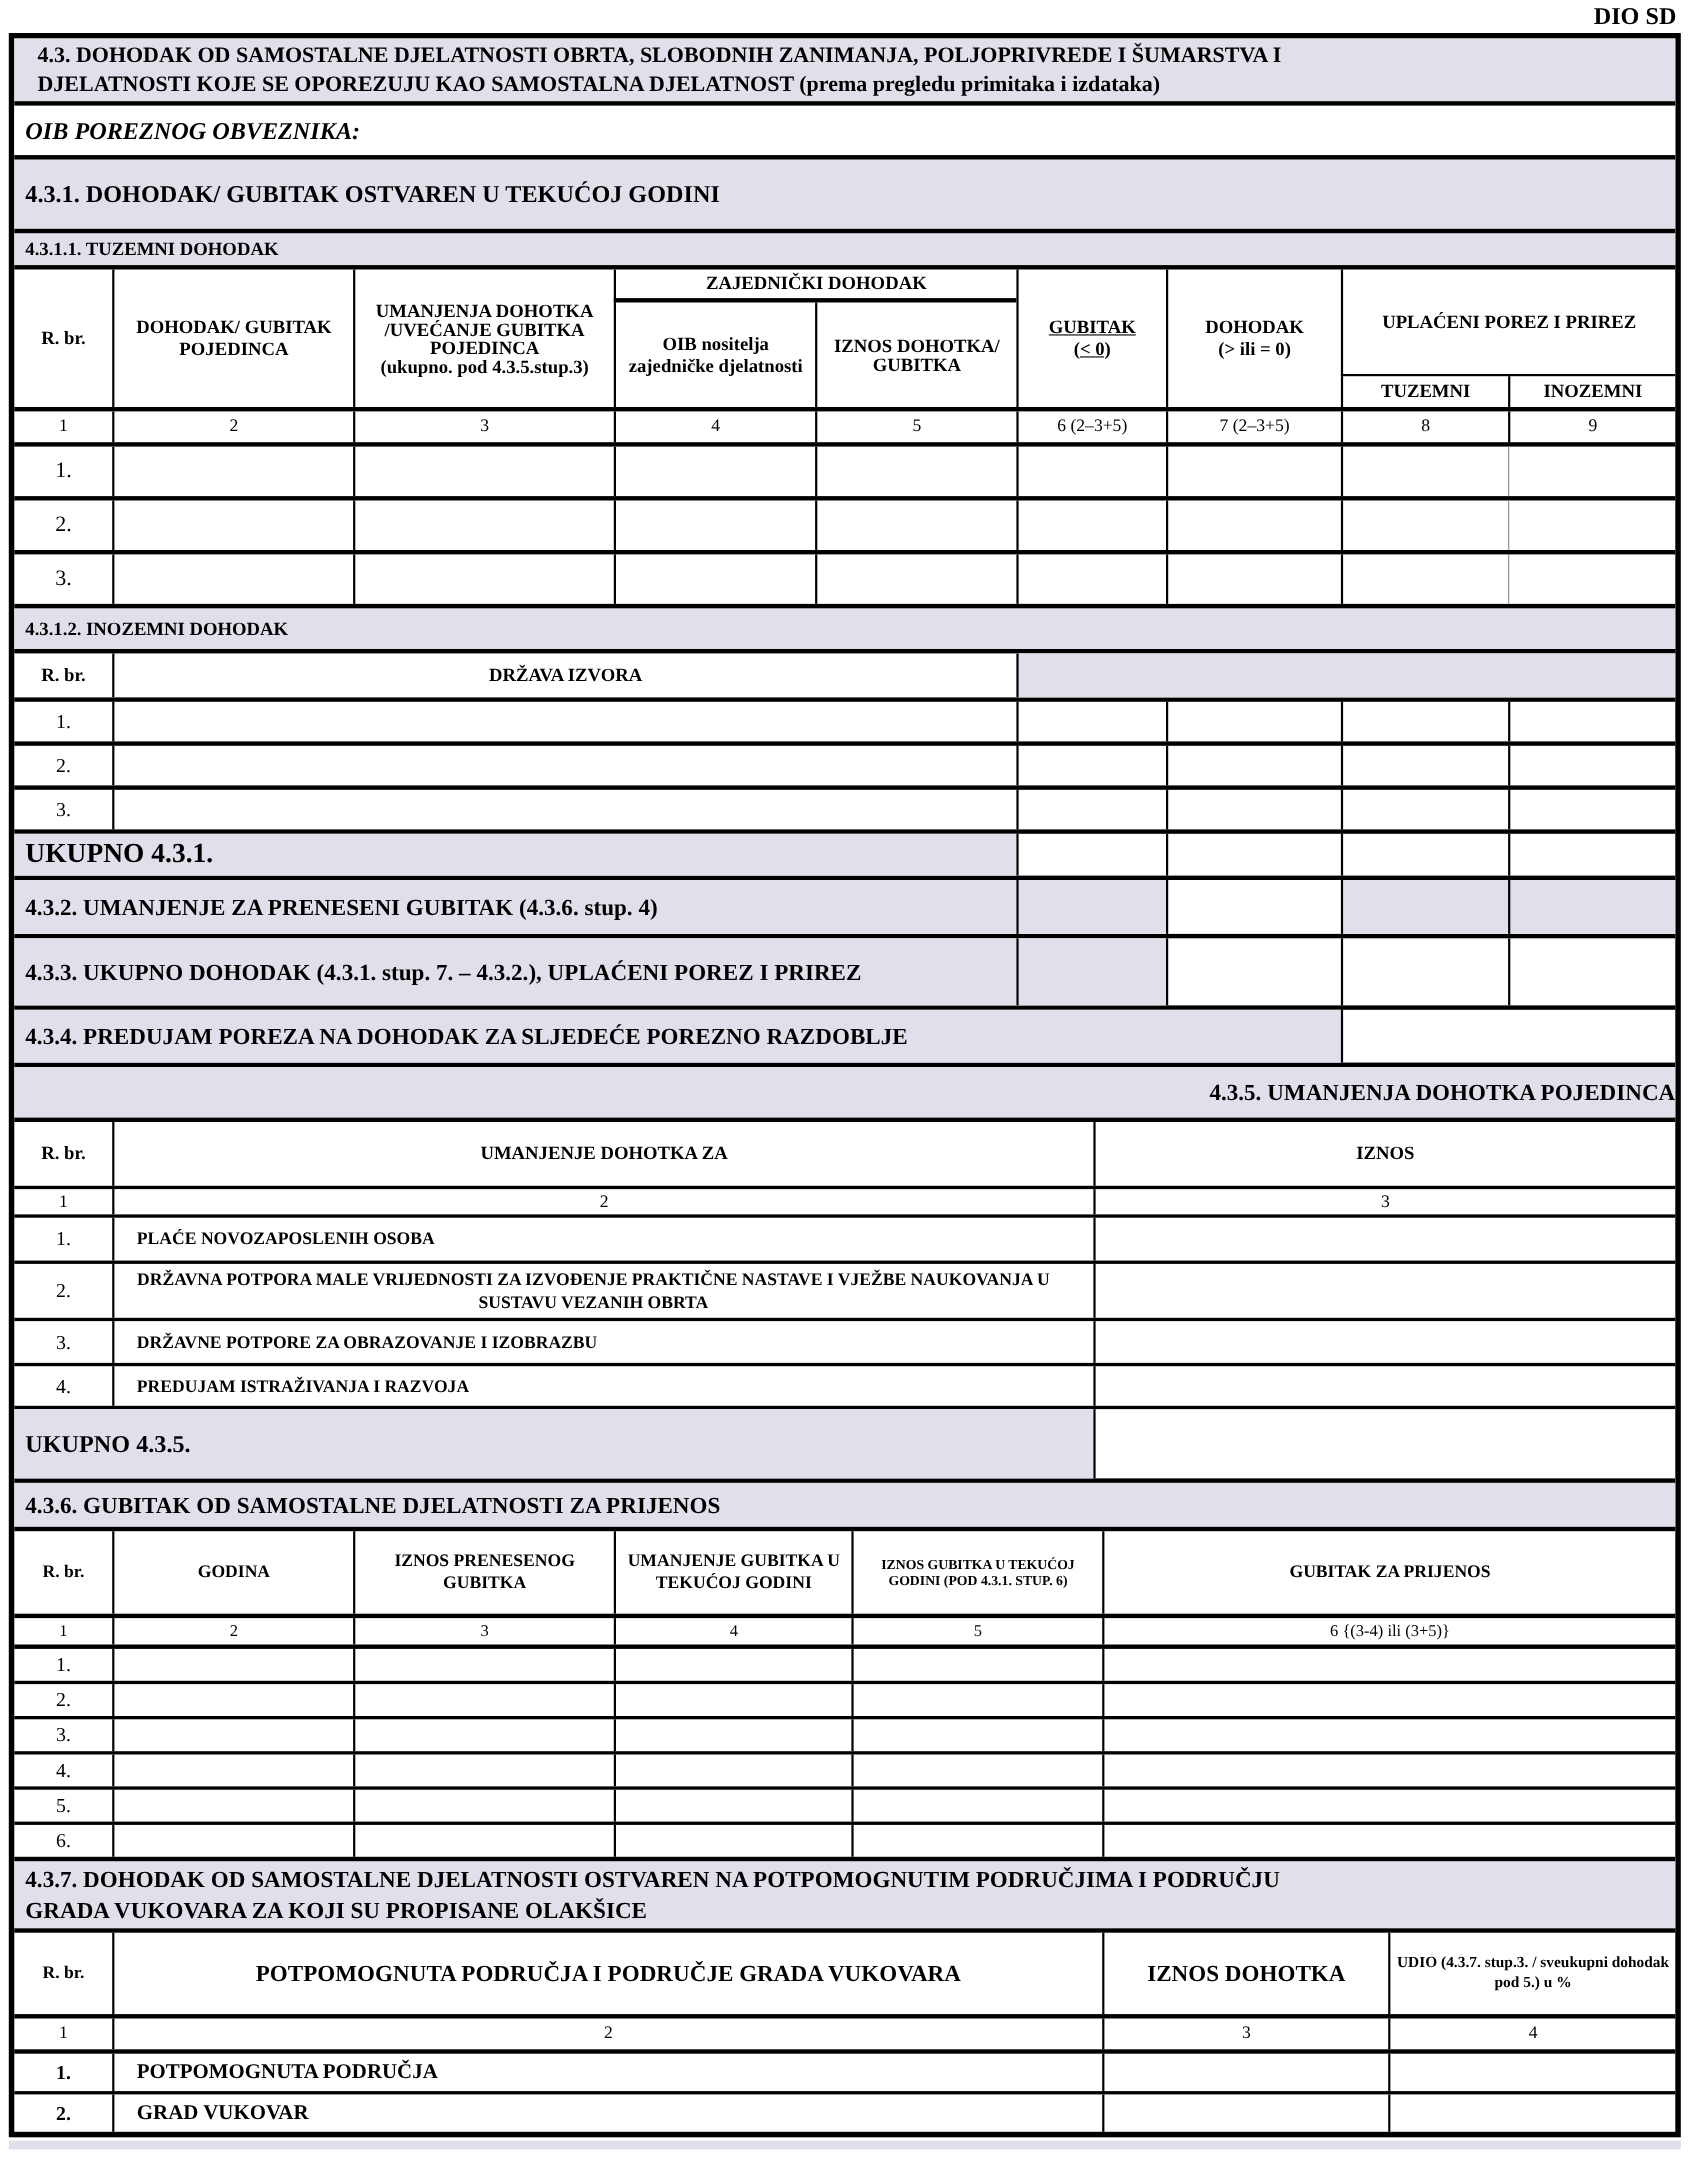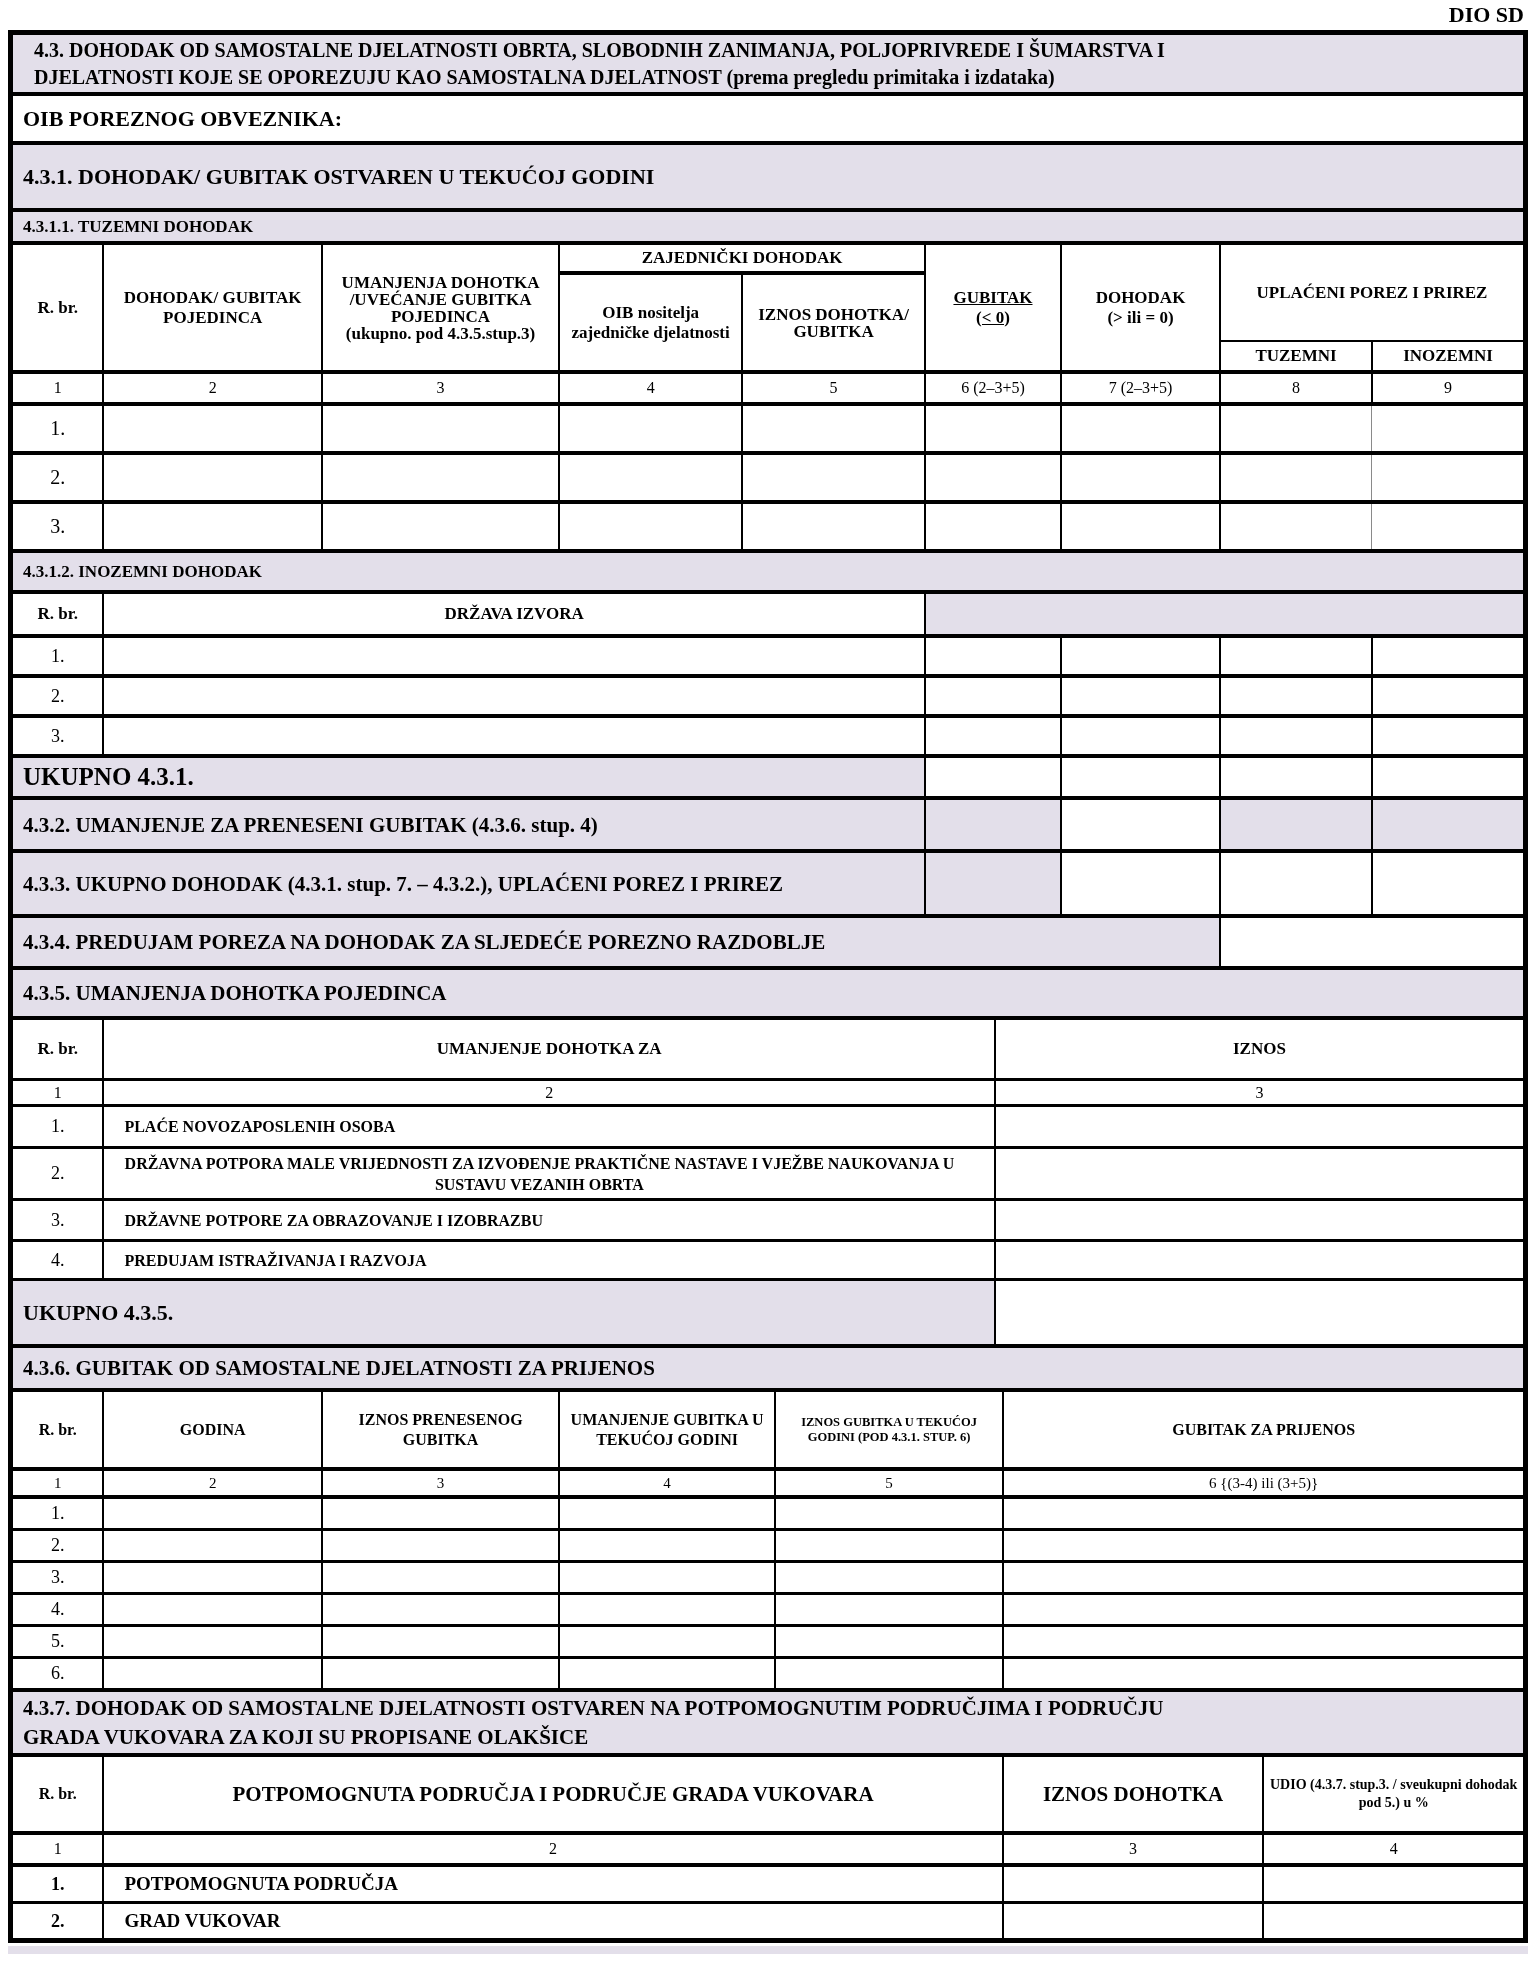"OIB POREZNOG OBVEZNIKA:" .h-oib { font-style: none -> italic }
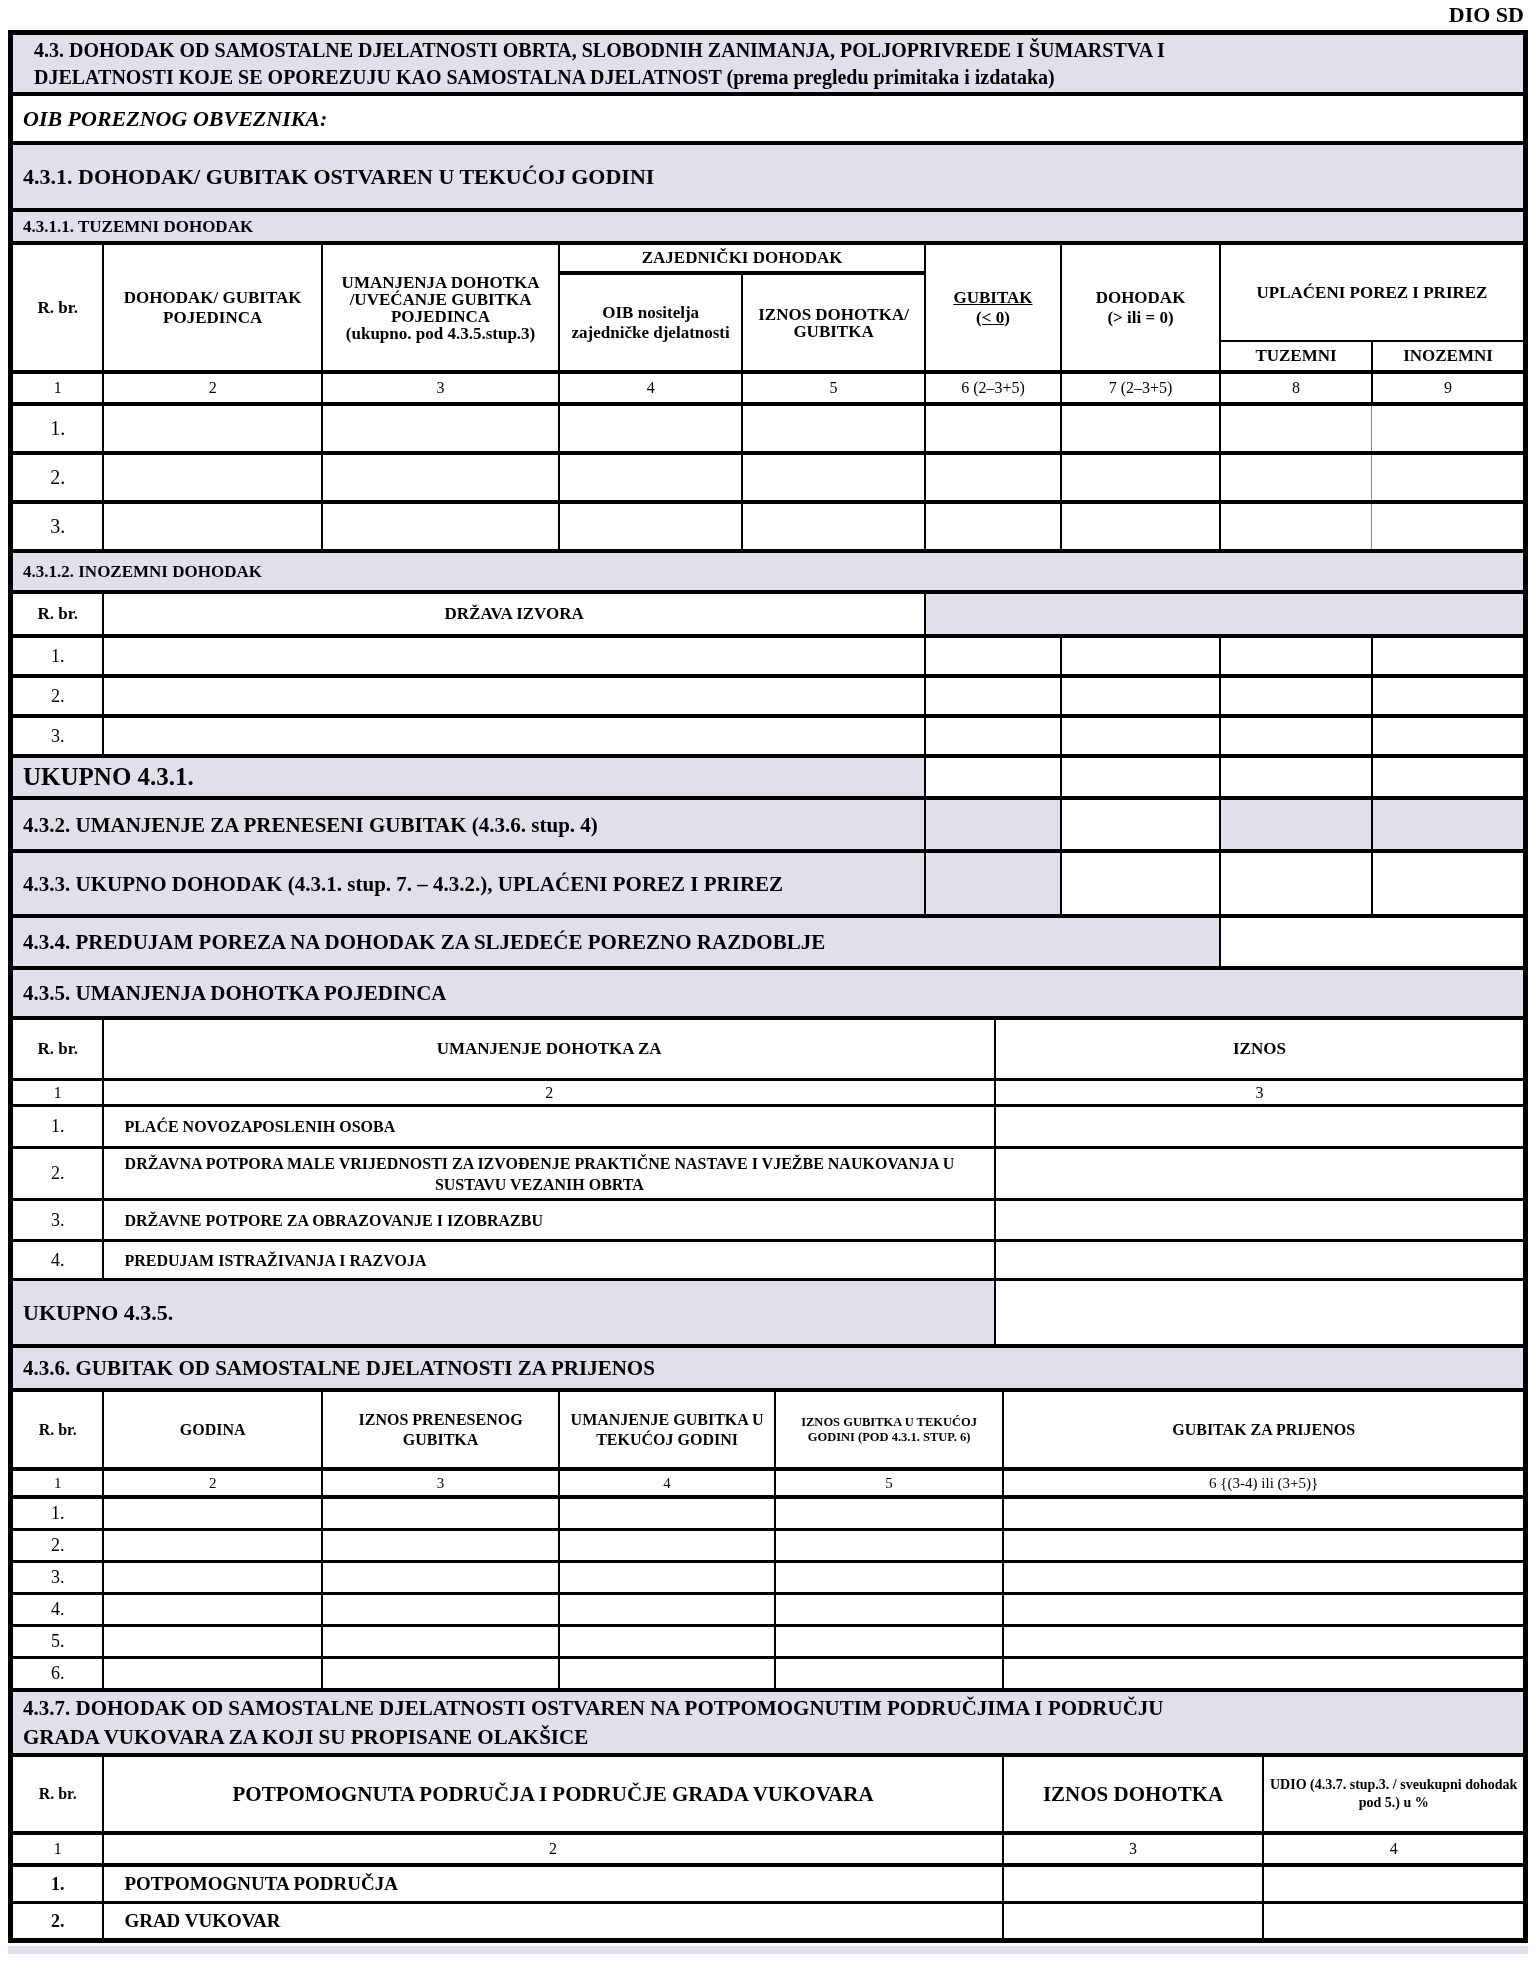"4.3.5. UMANJENJA DOHOTKA POJEDINCA" .h-435 { justify-content: none -> flex-end }
